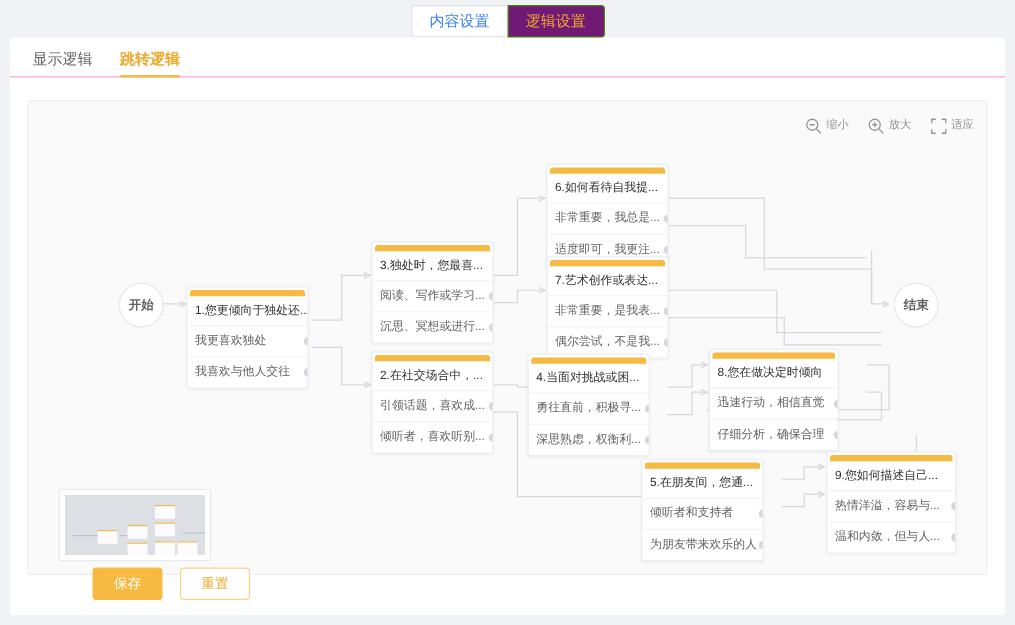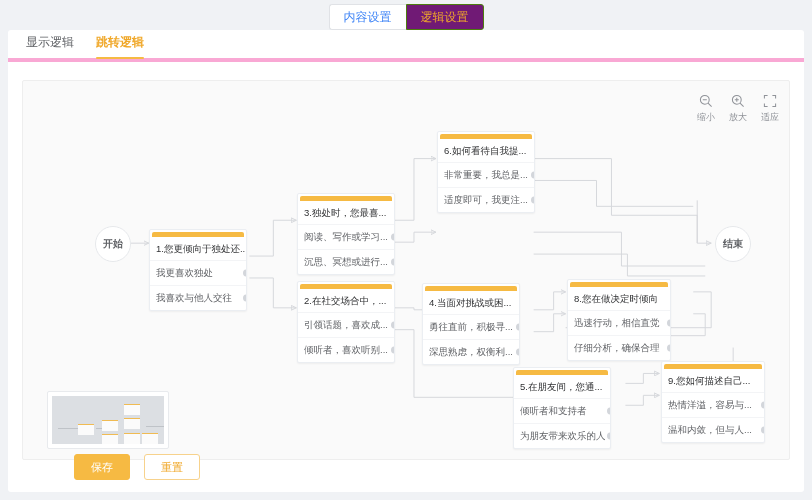"显示逻辑" .subtabs { align-items: none -> flex-end; border-bottom: 4px solid #f9a8d4 -> 1px solid #f9a8d4 }
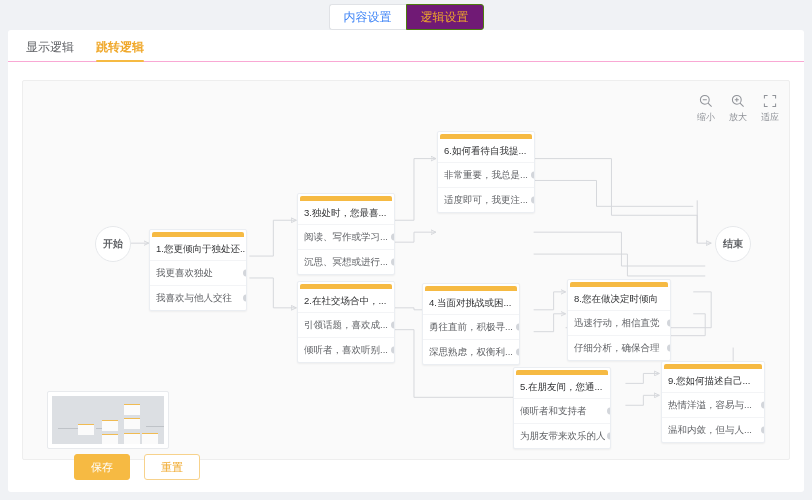"缩小" .zc { align-items: center -> none; flex-direction: column -> row }
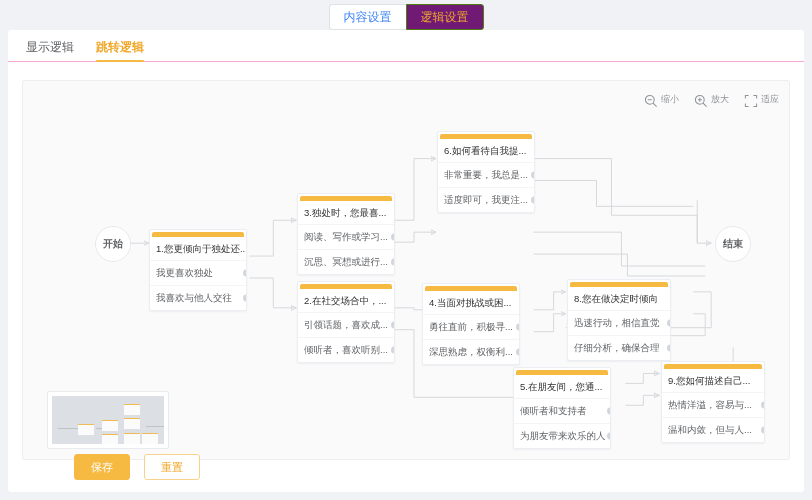"7.艺术创作或表达..." div.node { html: none -> <div> <div></div> <div>7.艺术创作或表达...</div> <div>非常重要，是我表...<span></span></div> <div>偶尔尝试，不是我...<span></span></div> </div> }
